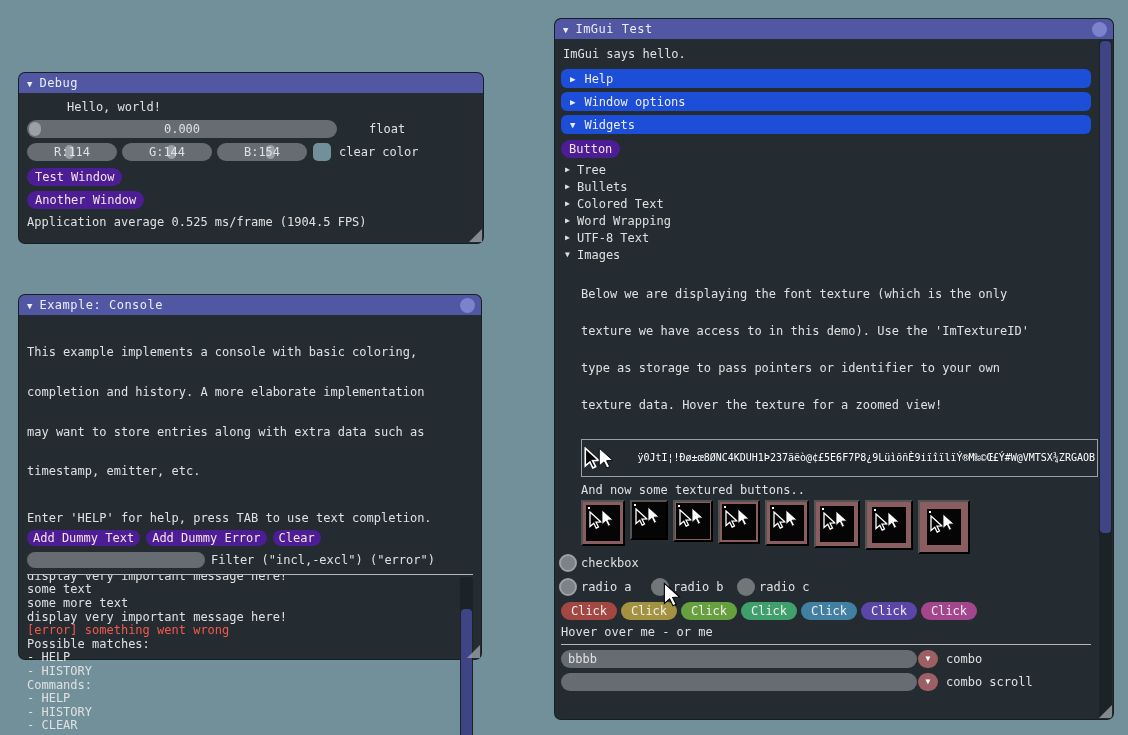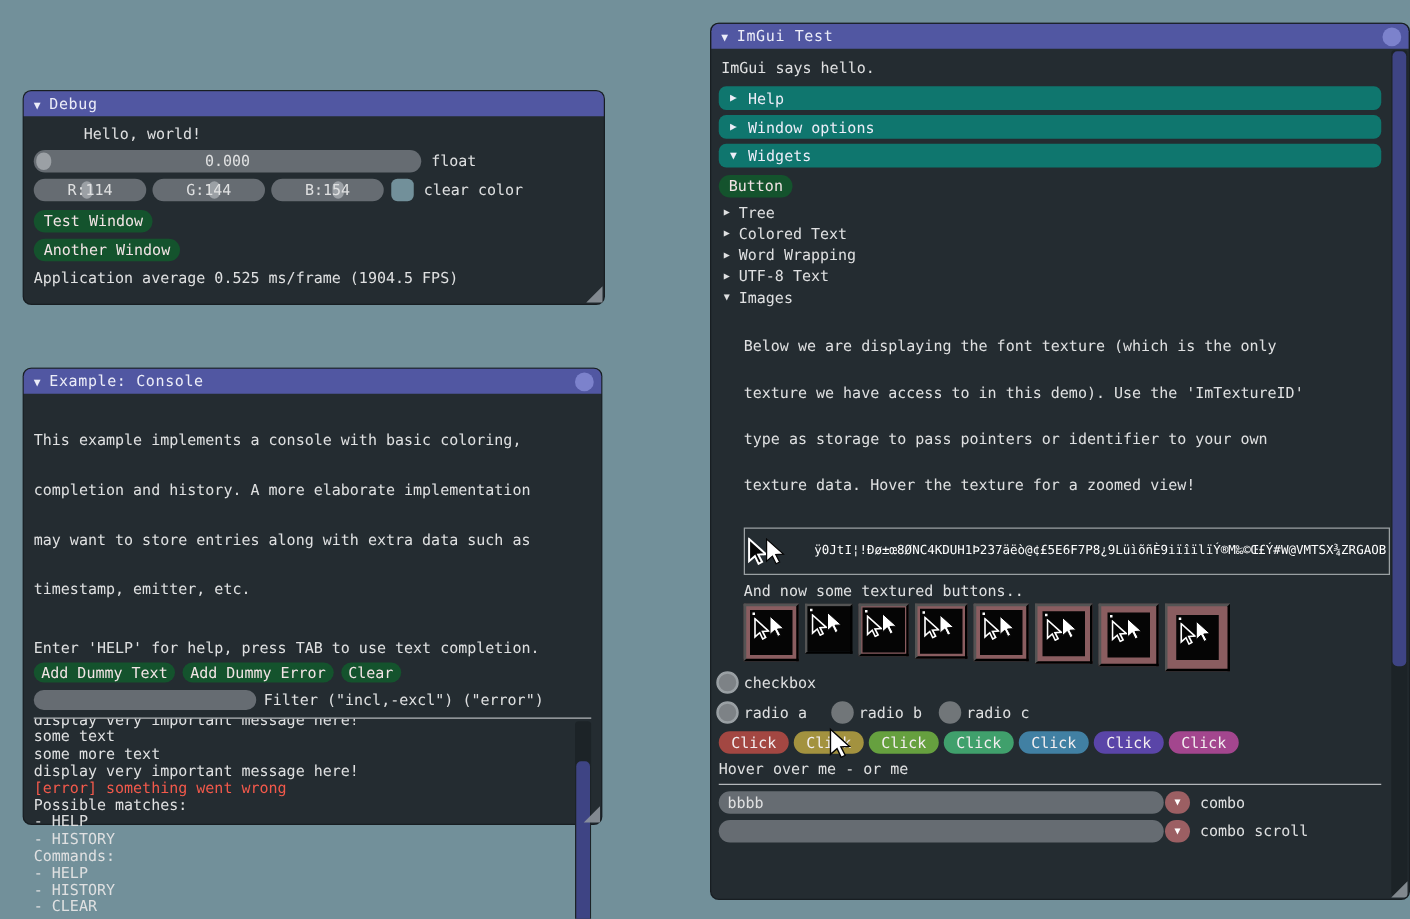"ImGui Test" div.window { left: 568px -> 554px }
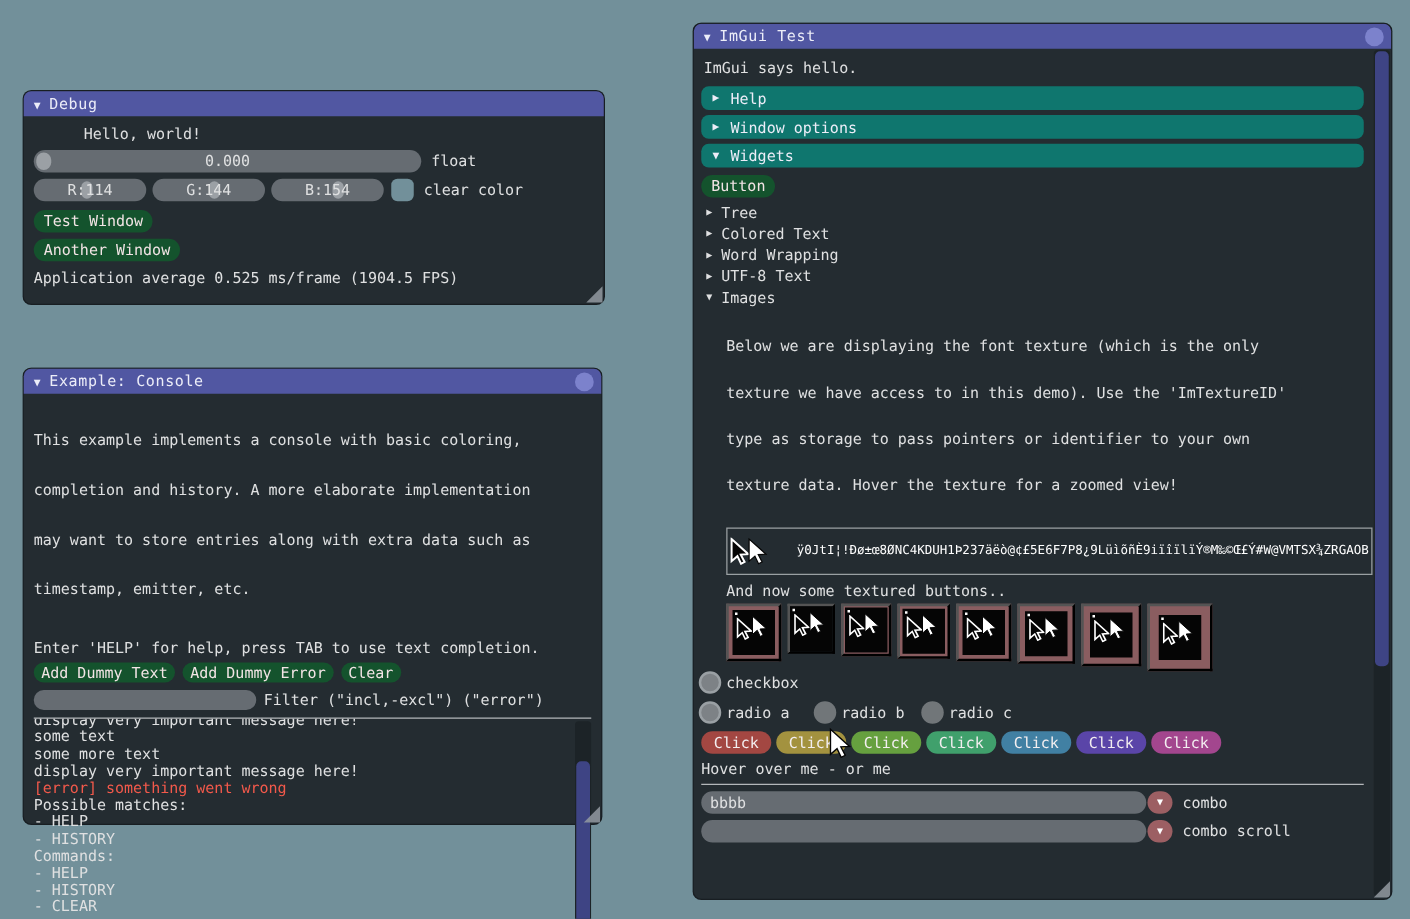"Help" .cheader { background: #0f766e -> #1d4ed8 }
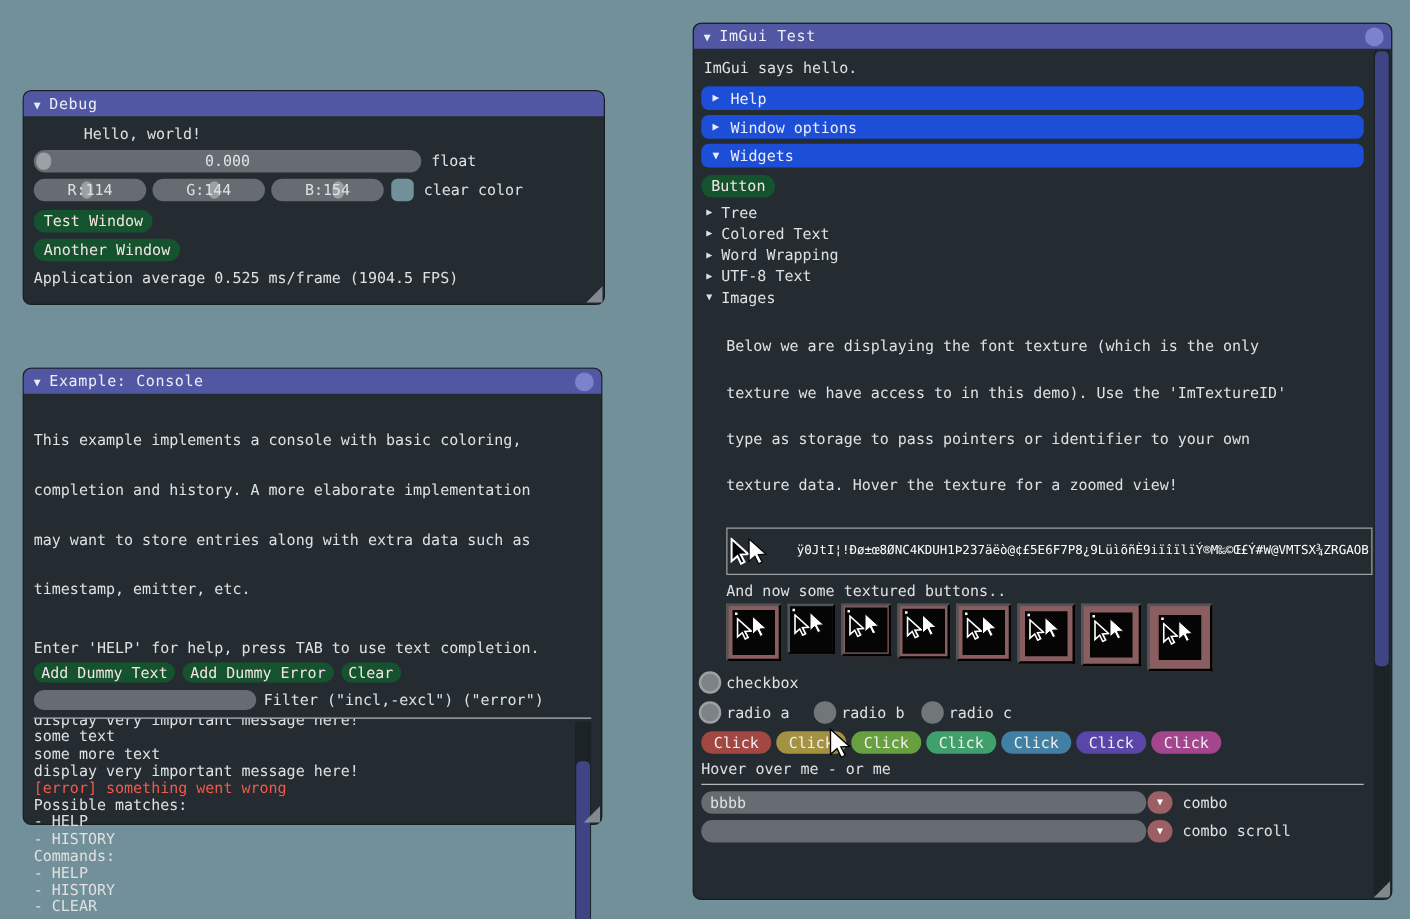"0.000" div.row { gap: none -> 24px }
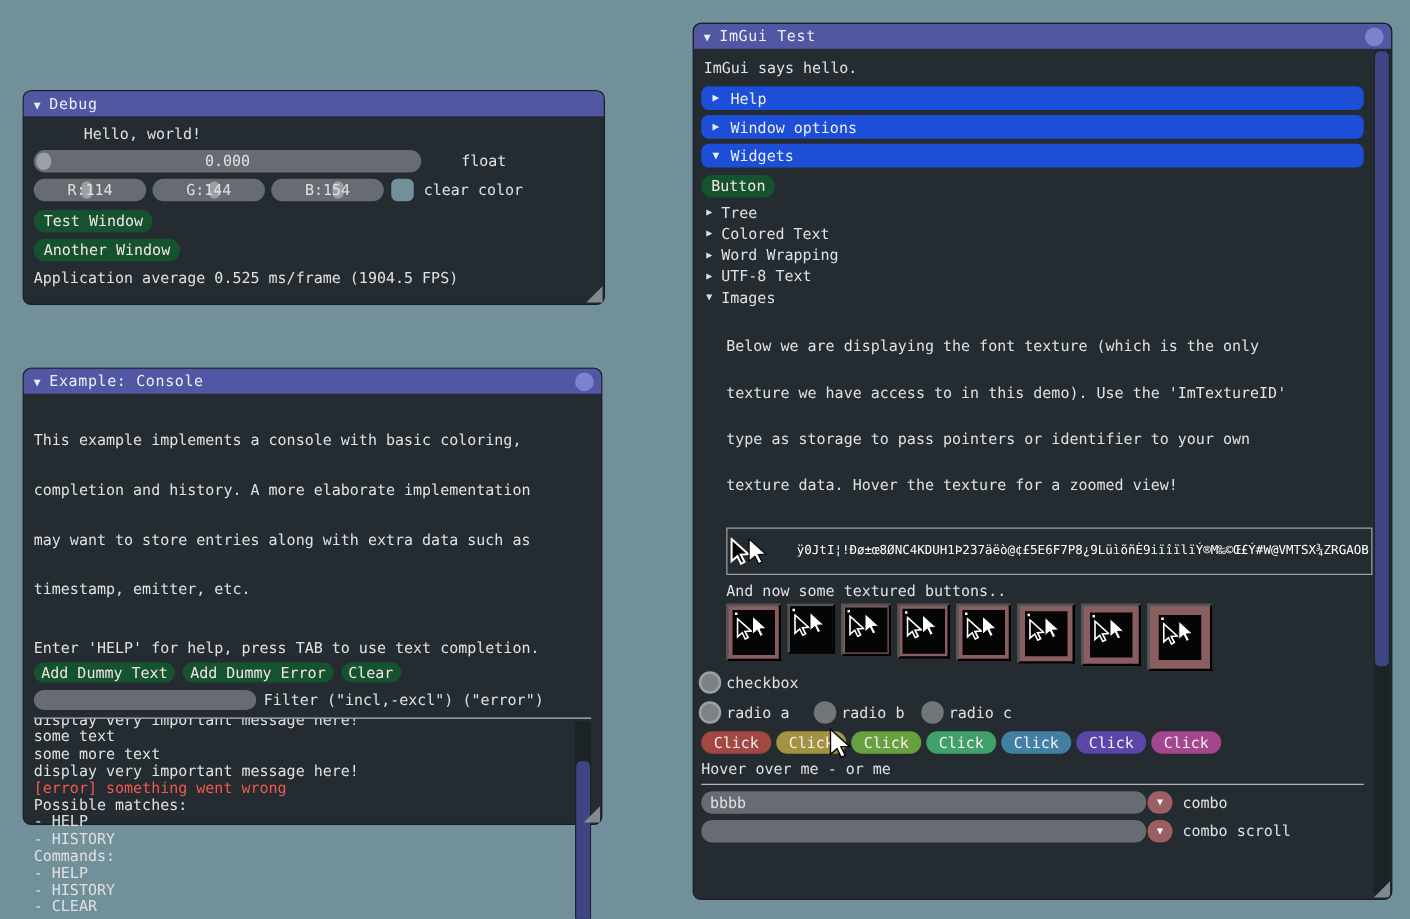"Button" .rbtn { background: #14532d -> #4c1d95 }
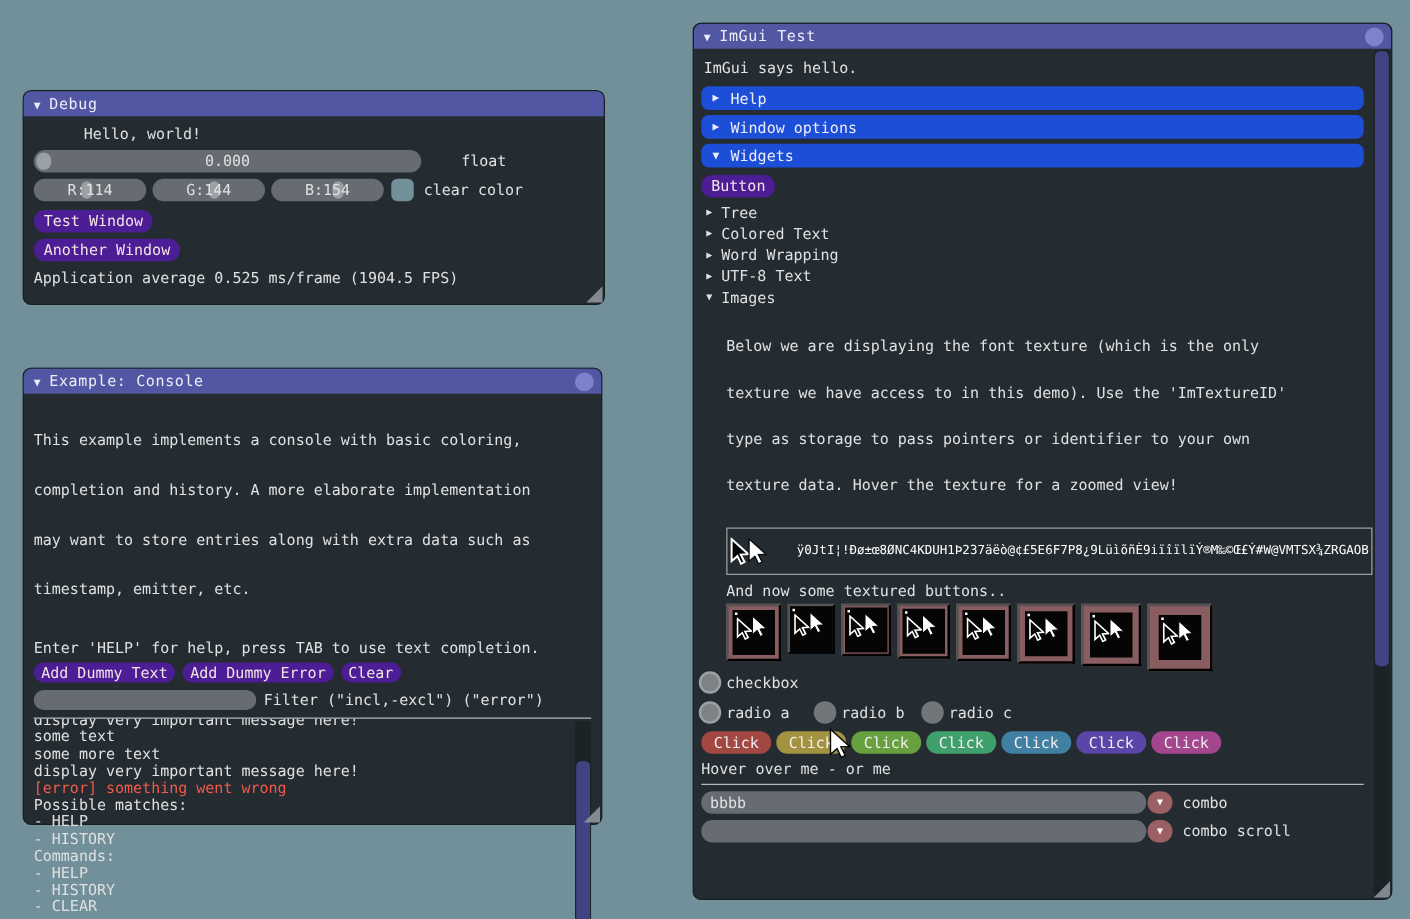"Bullets" div.treerow { html: none -> <div> <span></span> <span>Bullets</span> </div> }
